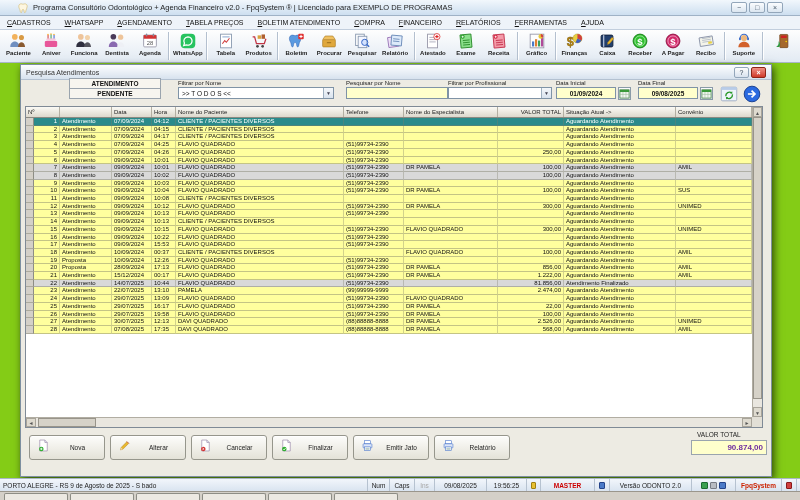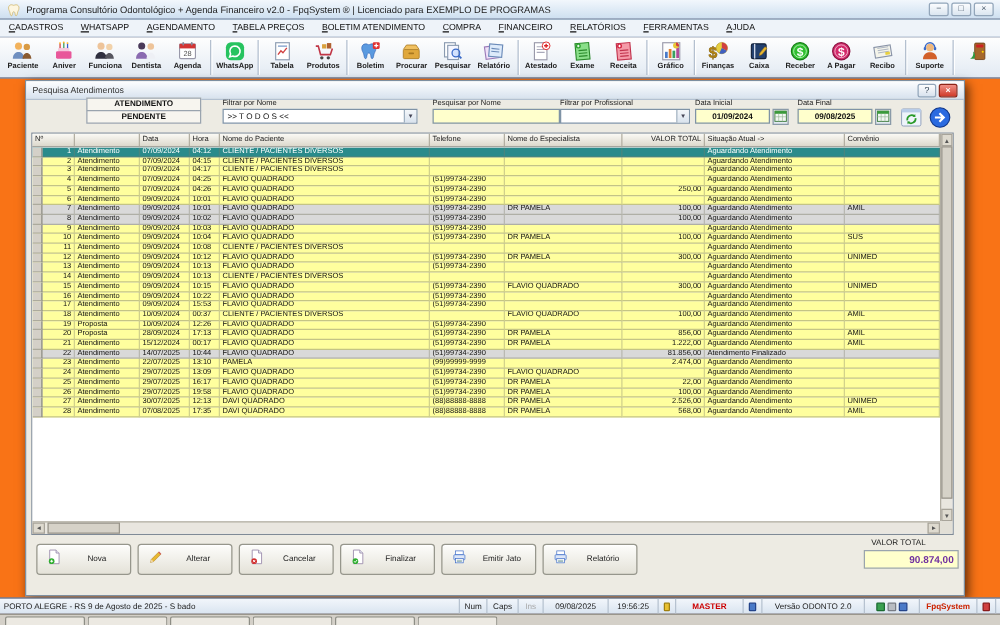"Programa Consultório Odontológico +" .titlebar { padding: 0 5px -> 0 17px }
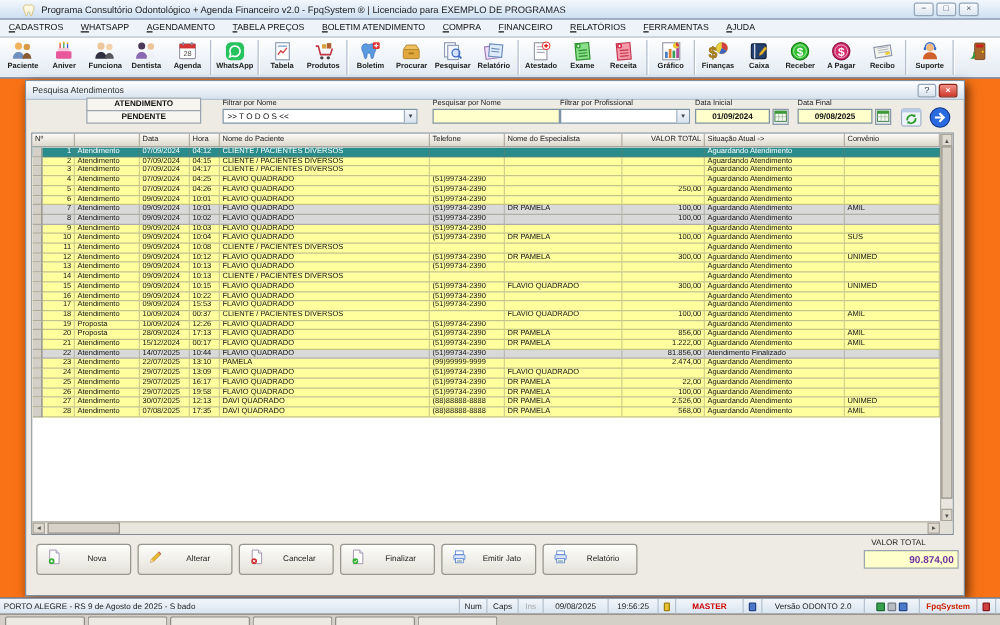"90.874,00" .mdi { background: #f97316 -> #84cc16 }
